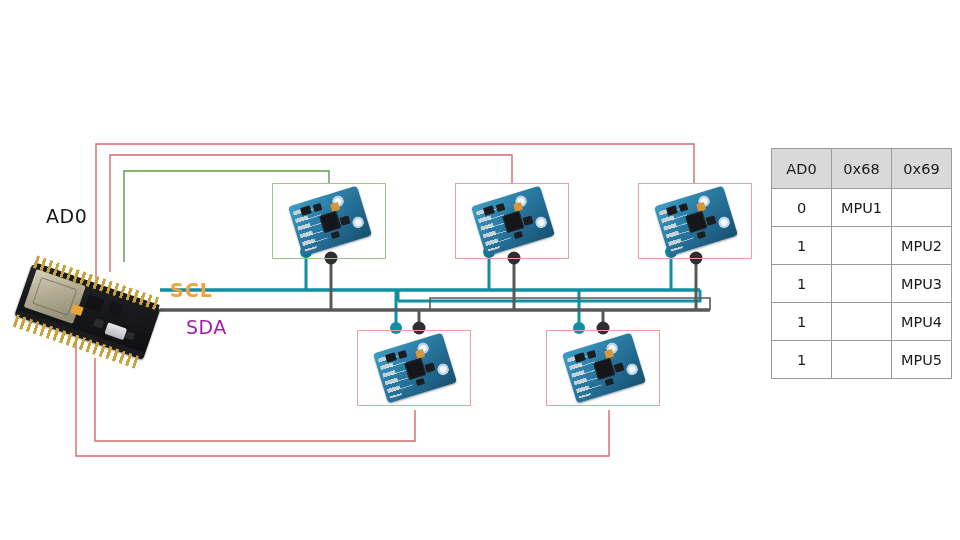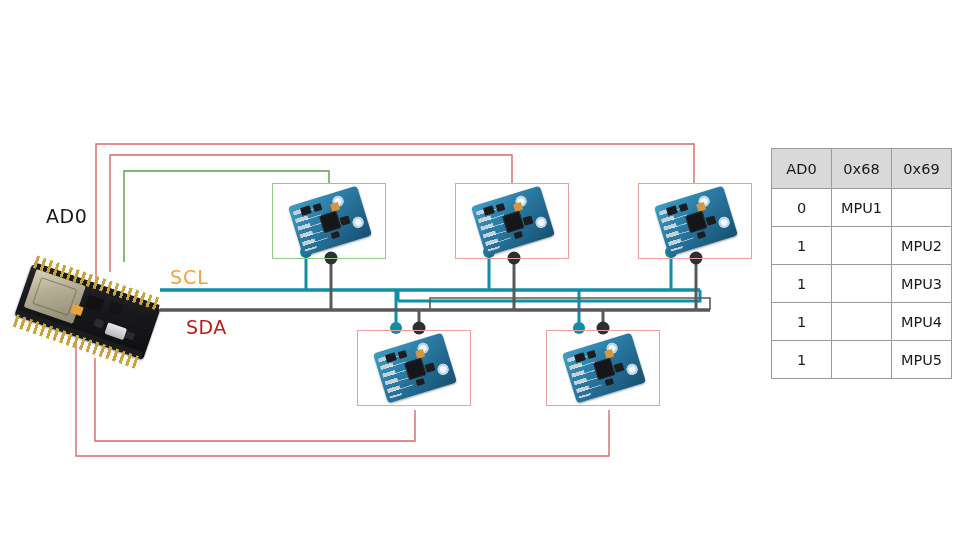"SCL" #scl-label { font-weight: 400 -> 700; top: 266px -> 279px }
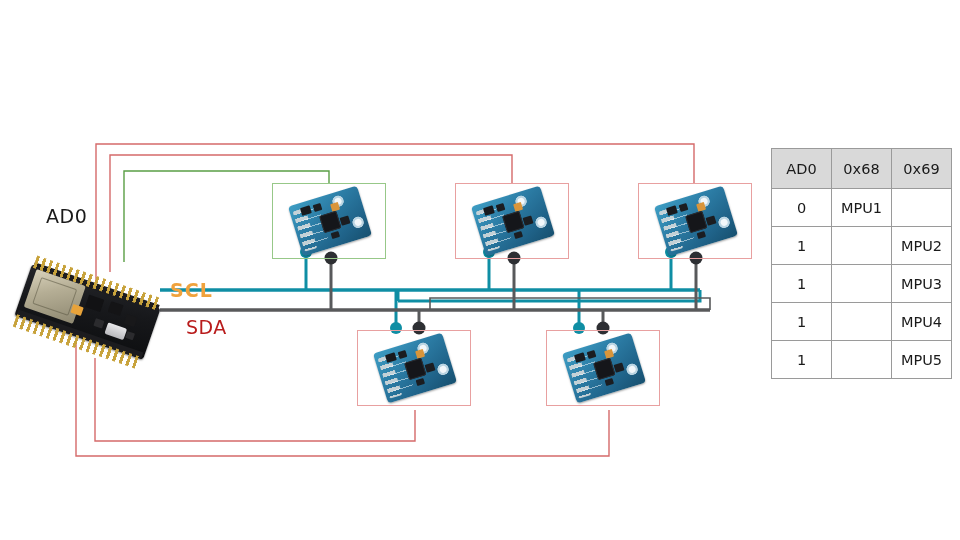"SDA" #sda-label { color: #b91c1c -> #a21caf }
